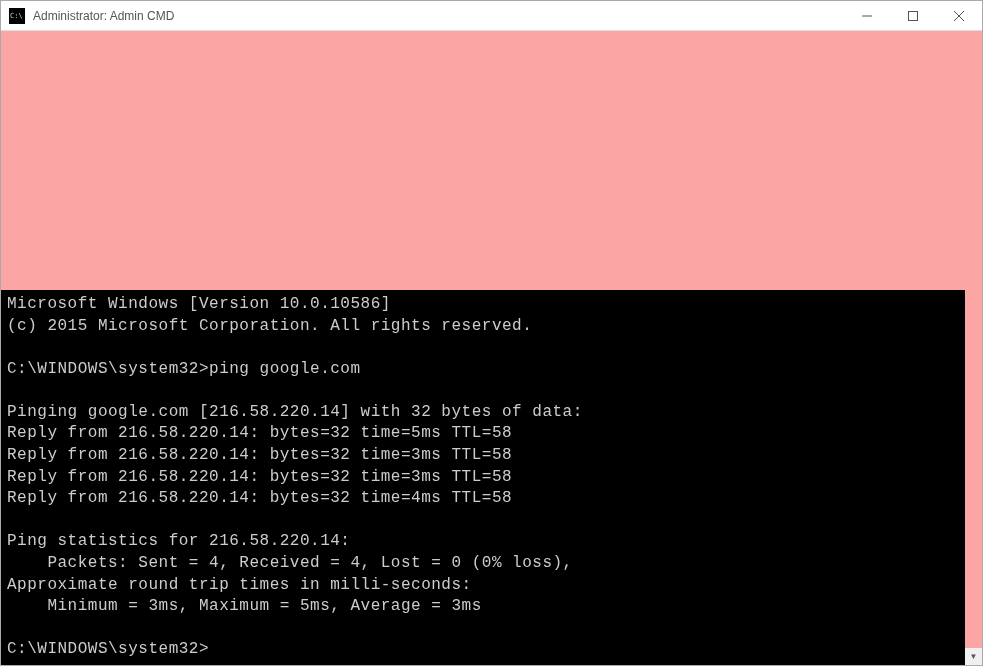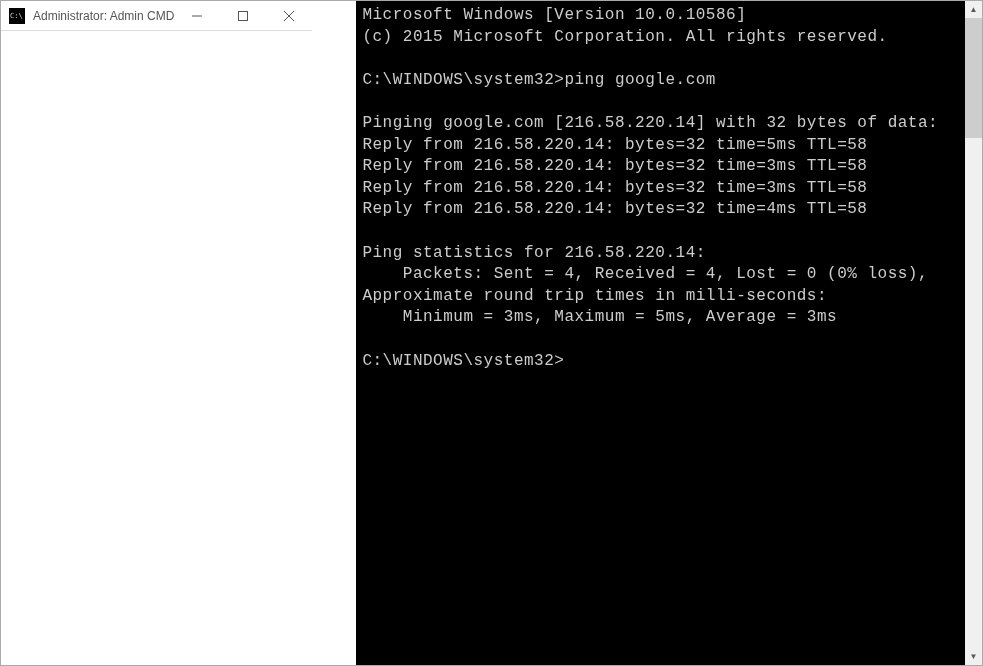"Administrator: Admin CMD" .window { flex-direction: row -> column; gap: 44px -> none }
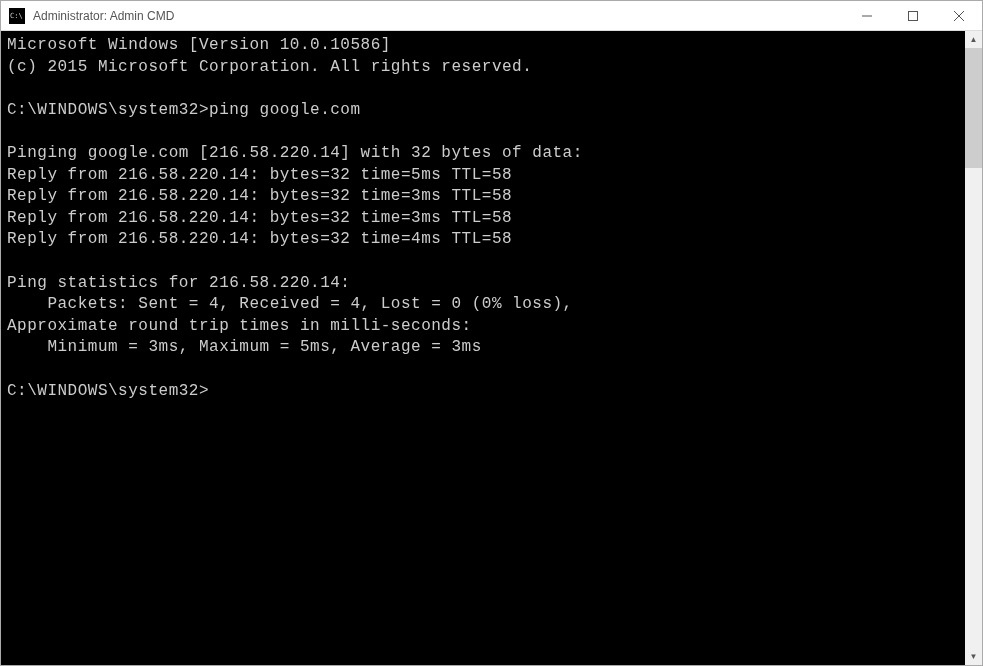"Microsoft Windows [Version 10.0.10586]" .terminal-wrap { align-items: none -> flex-end }
